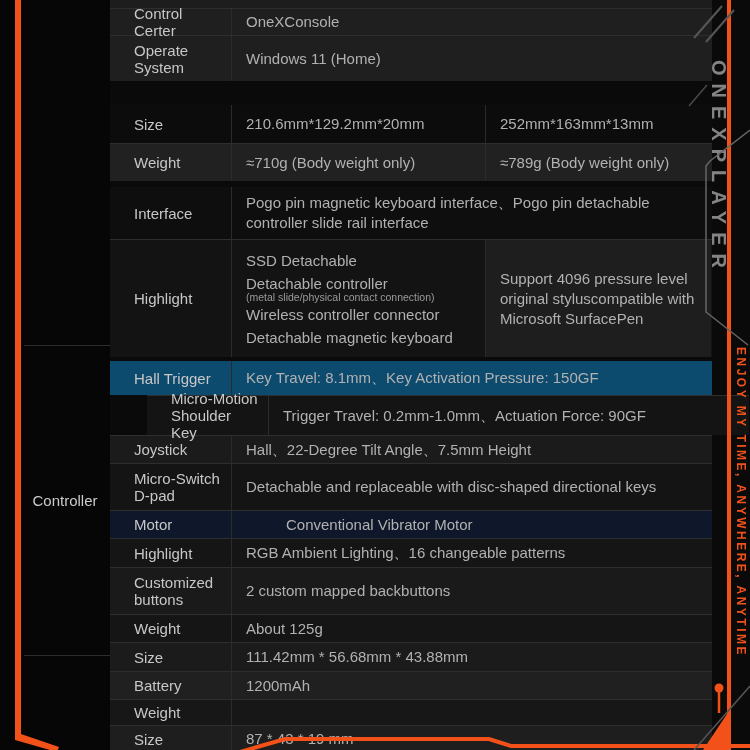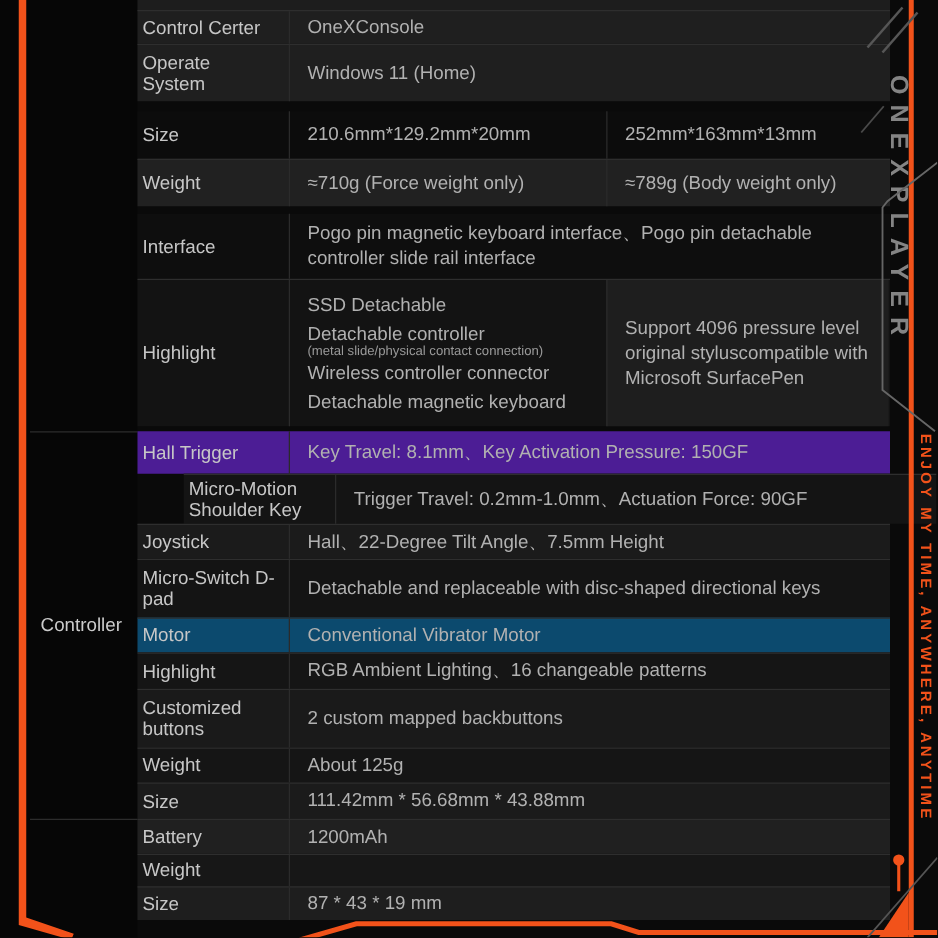"Control Certer" .cell.label { padding: 4px 10px 4px 4px -> 4px 10px 4px 24px }
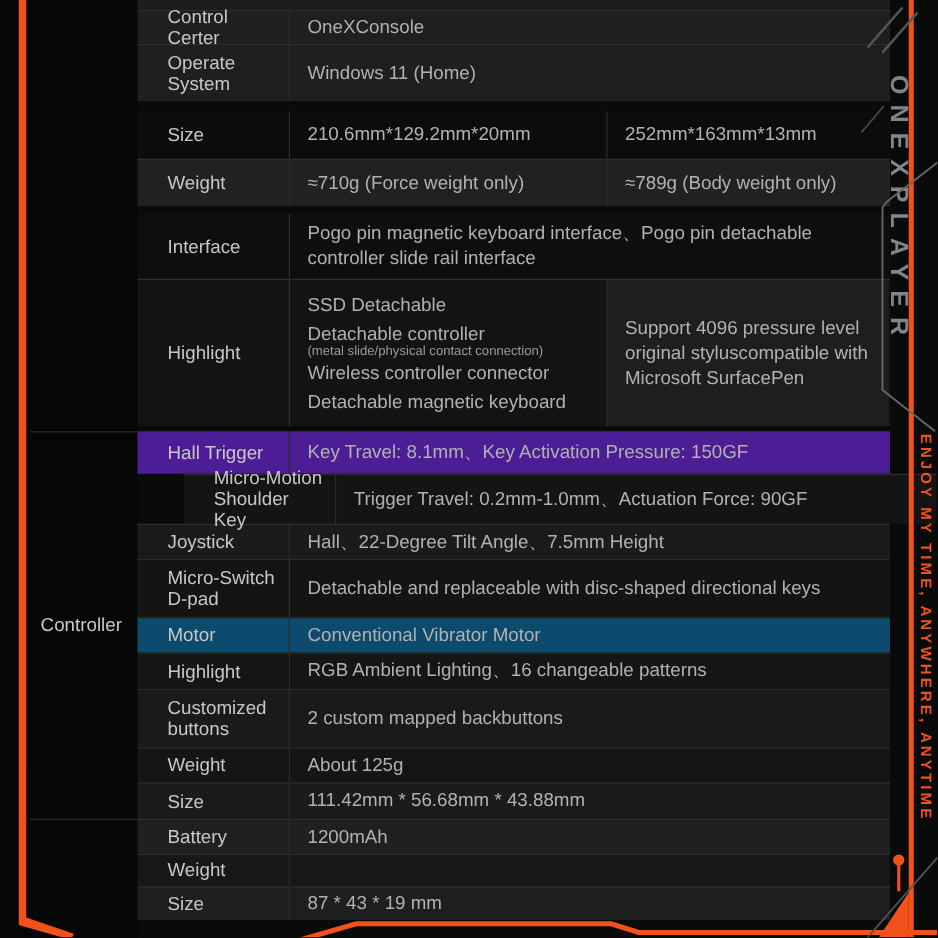"Operate System" div.row { margin-bottom: 8px -> 24px }
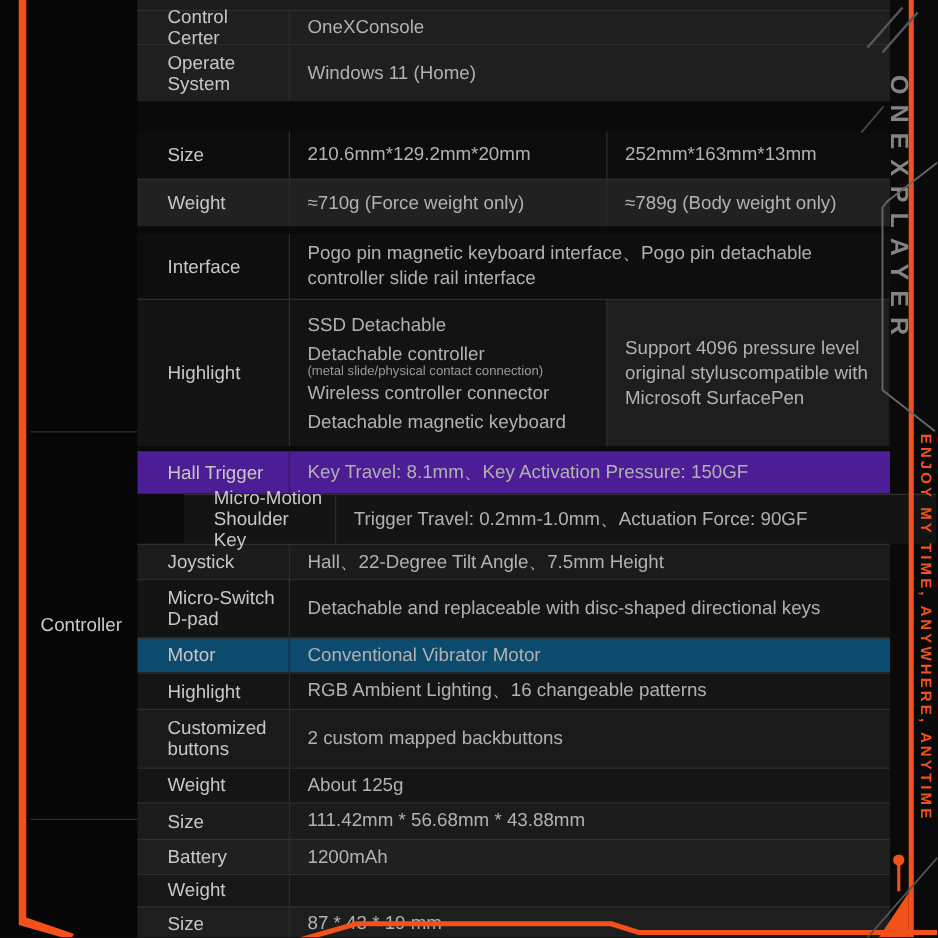"≈710g (Force weight only)" div.cell { text: Force -> Body }
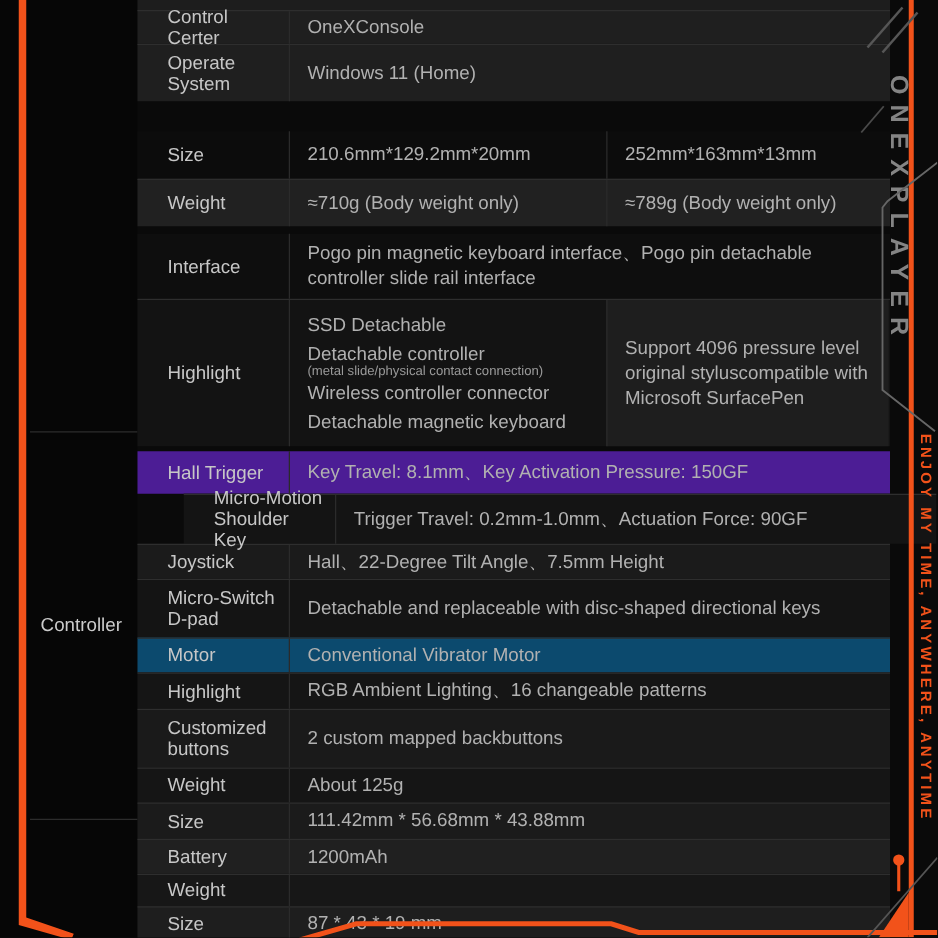"Hall Trigger" div.row { background: #4c1d95 -> #0c4a6e }
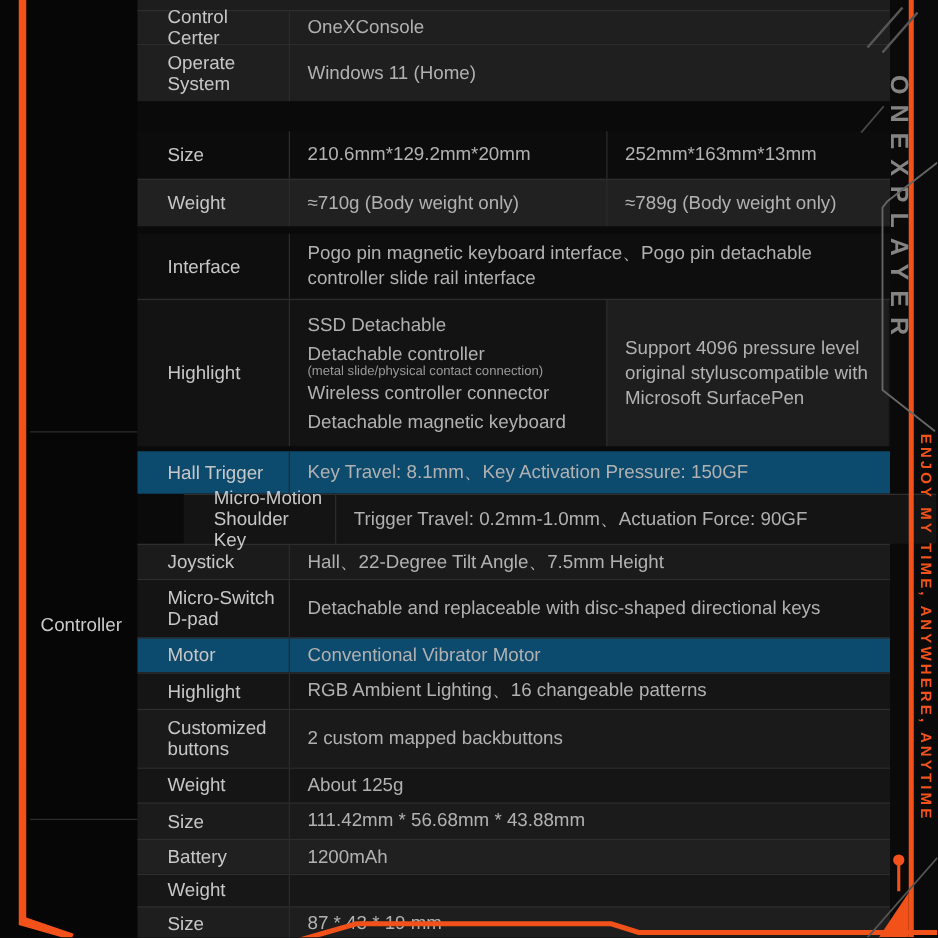"Motor" div.row { background: #0c4a6e -> #0f172a; gap: none -> 40px }
